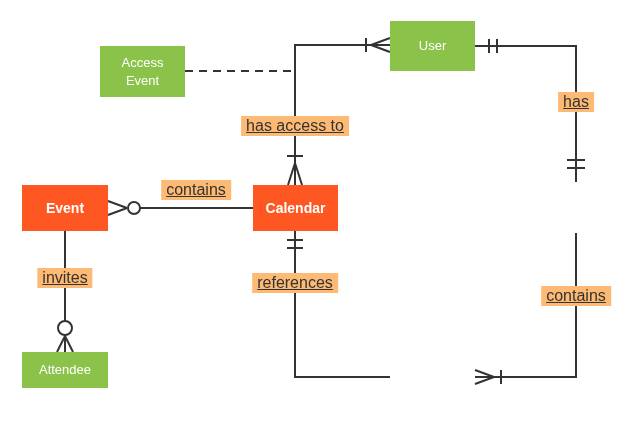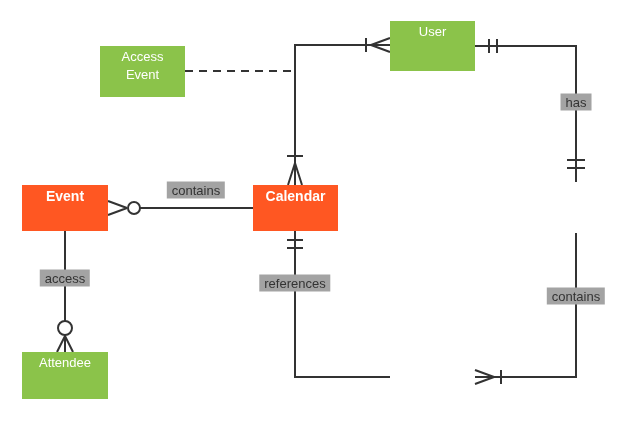"User" .entity { align-items: none -> center }
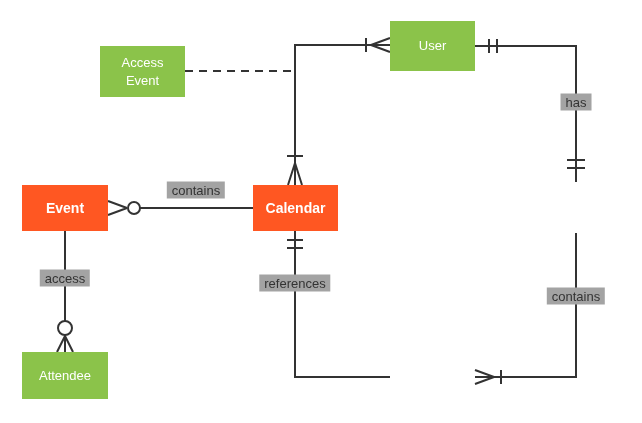"has" .rel-label { background: #a3a3a3 -> #fdba74; font-size: 13px -> 16px; text-decoration: none -> underline }
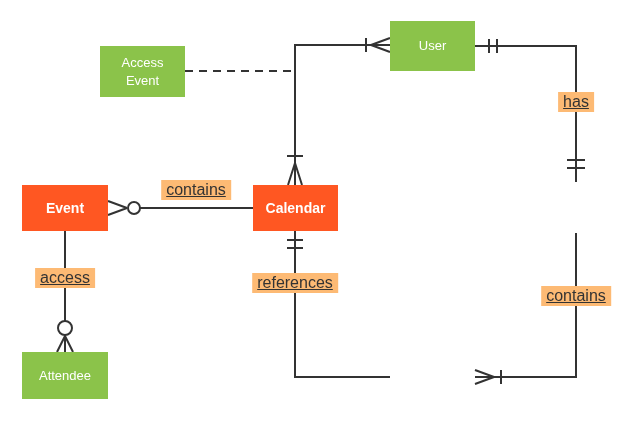"has access to" div.rel-label { html: none -> <div>has access to</div> }
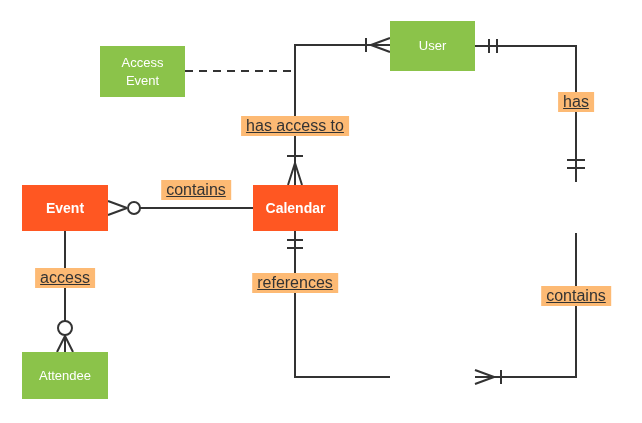"access" div.rel-label { text: access -> invites }
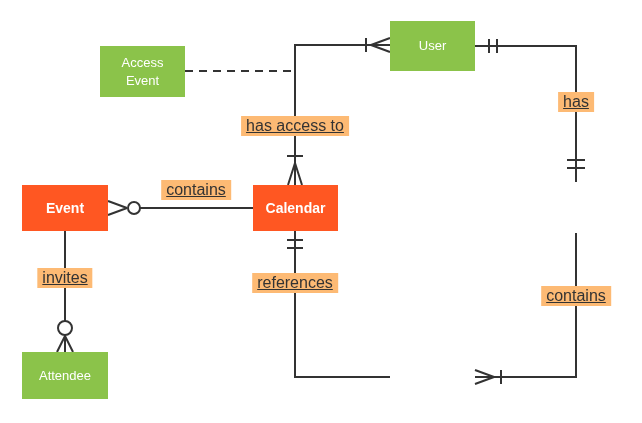"Attendee" div.entity { height: 47px -> 36px }
